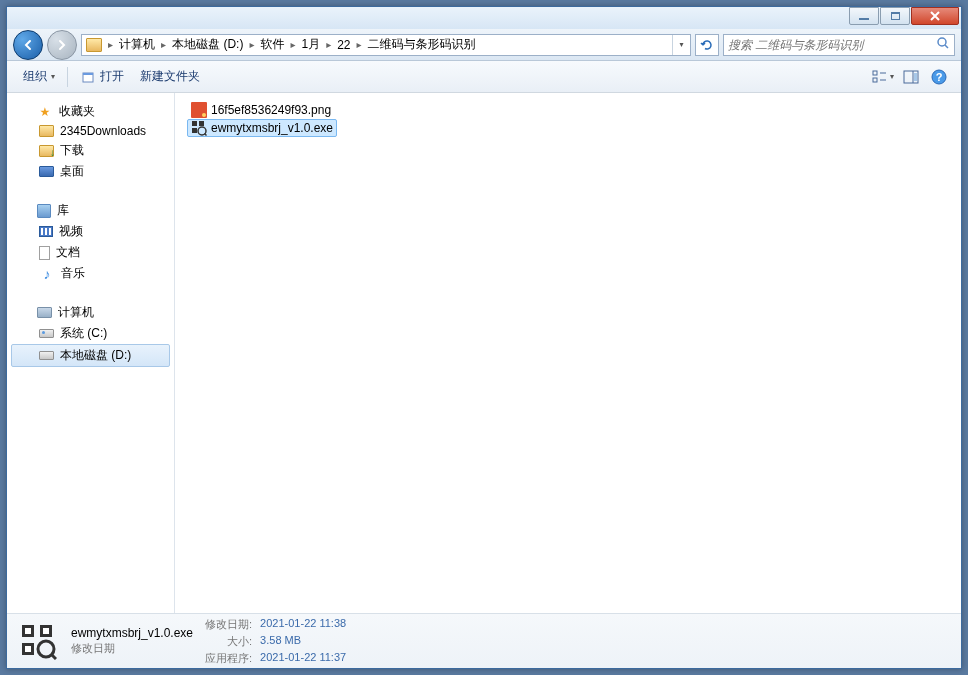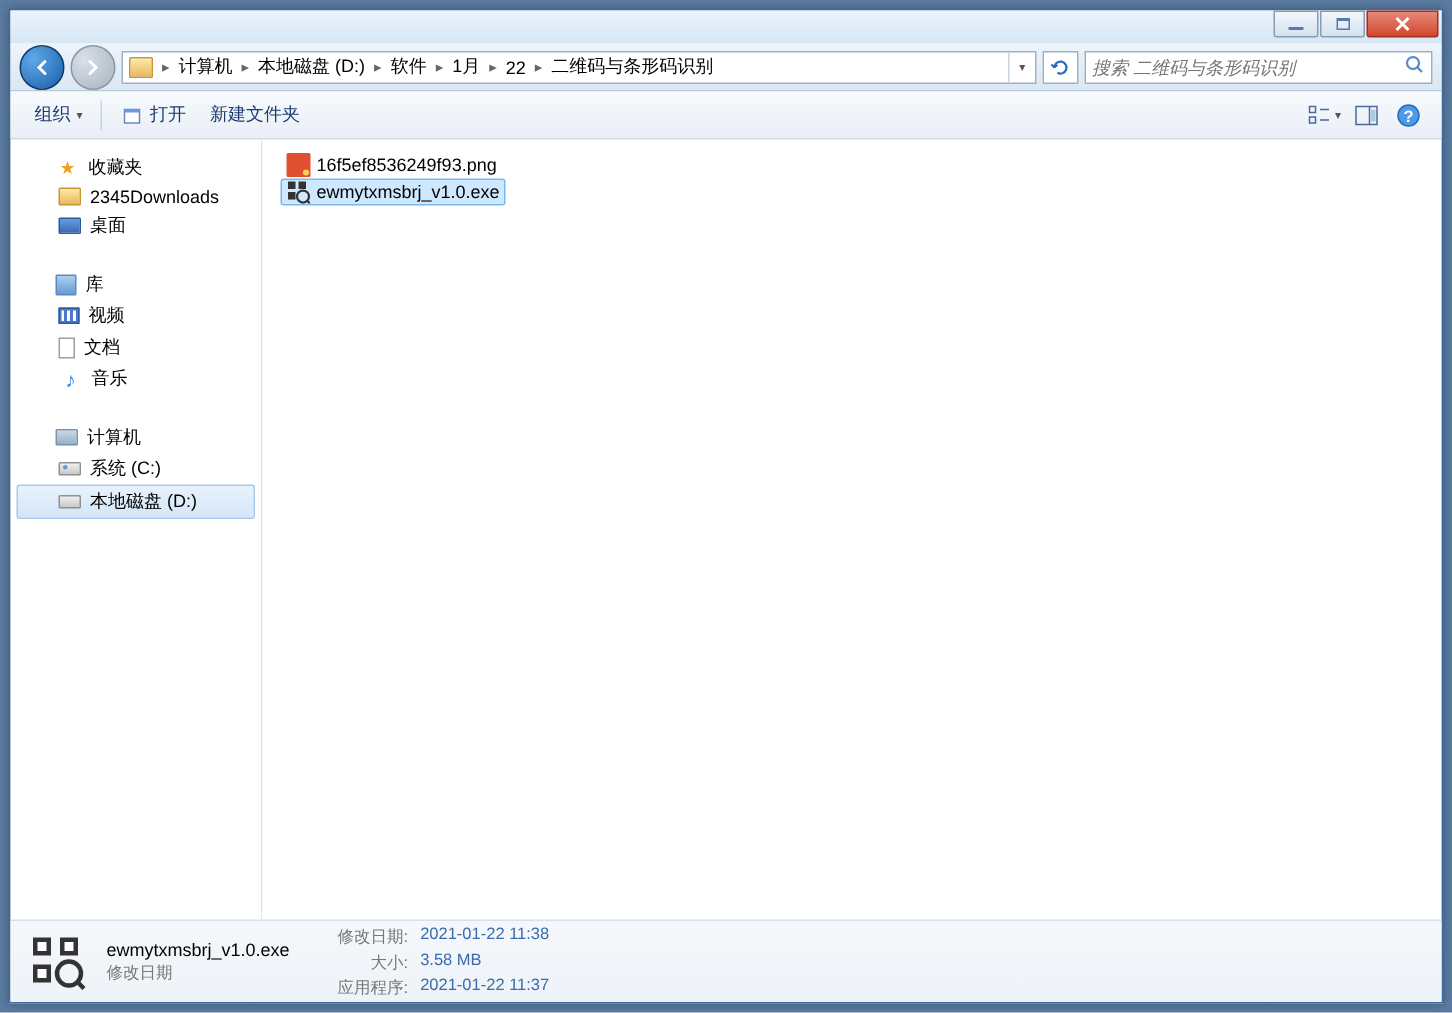"下载" div.navitem { html: none -> <div> <span></span> <span>下载</span> </div> }
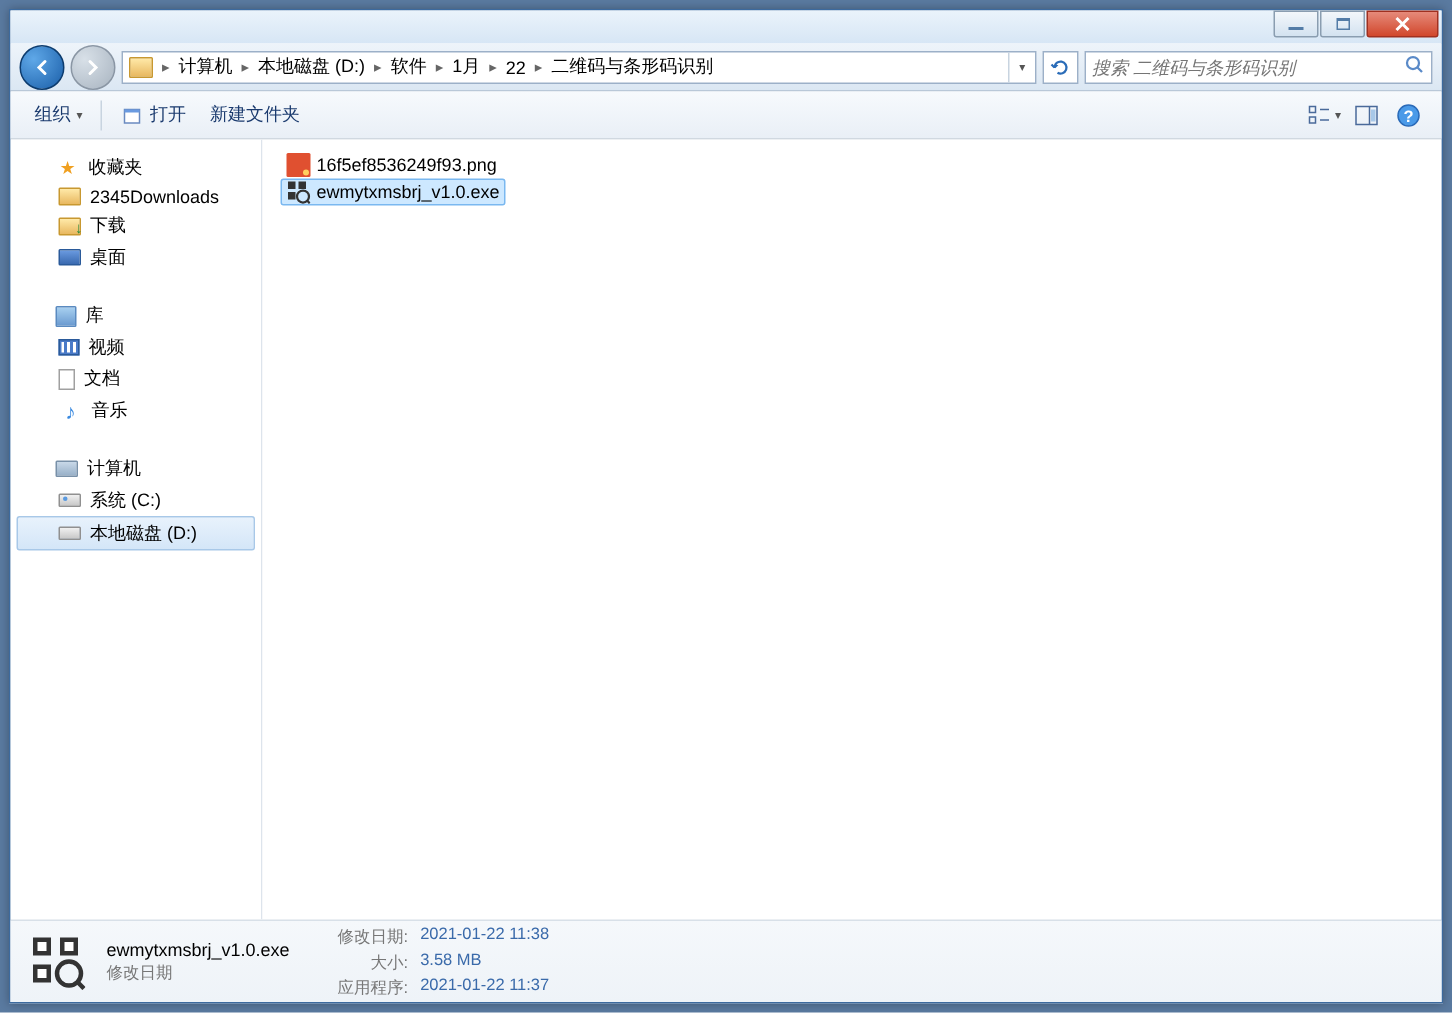"修改日期:" .detailmeta { margin-left: 20px -> none }
